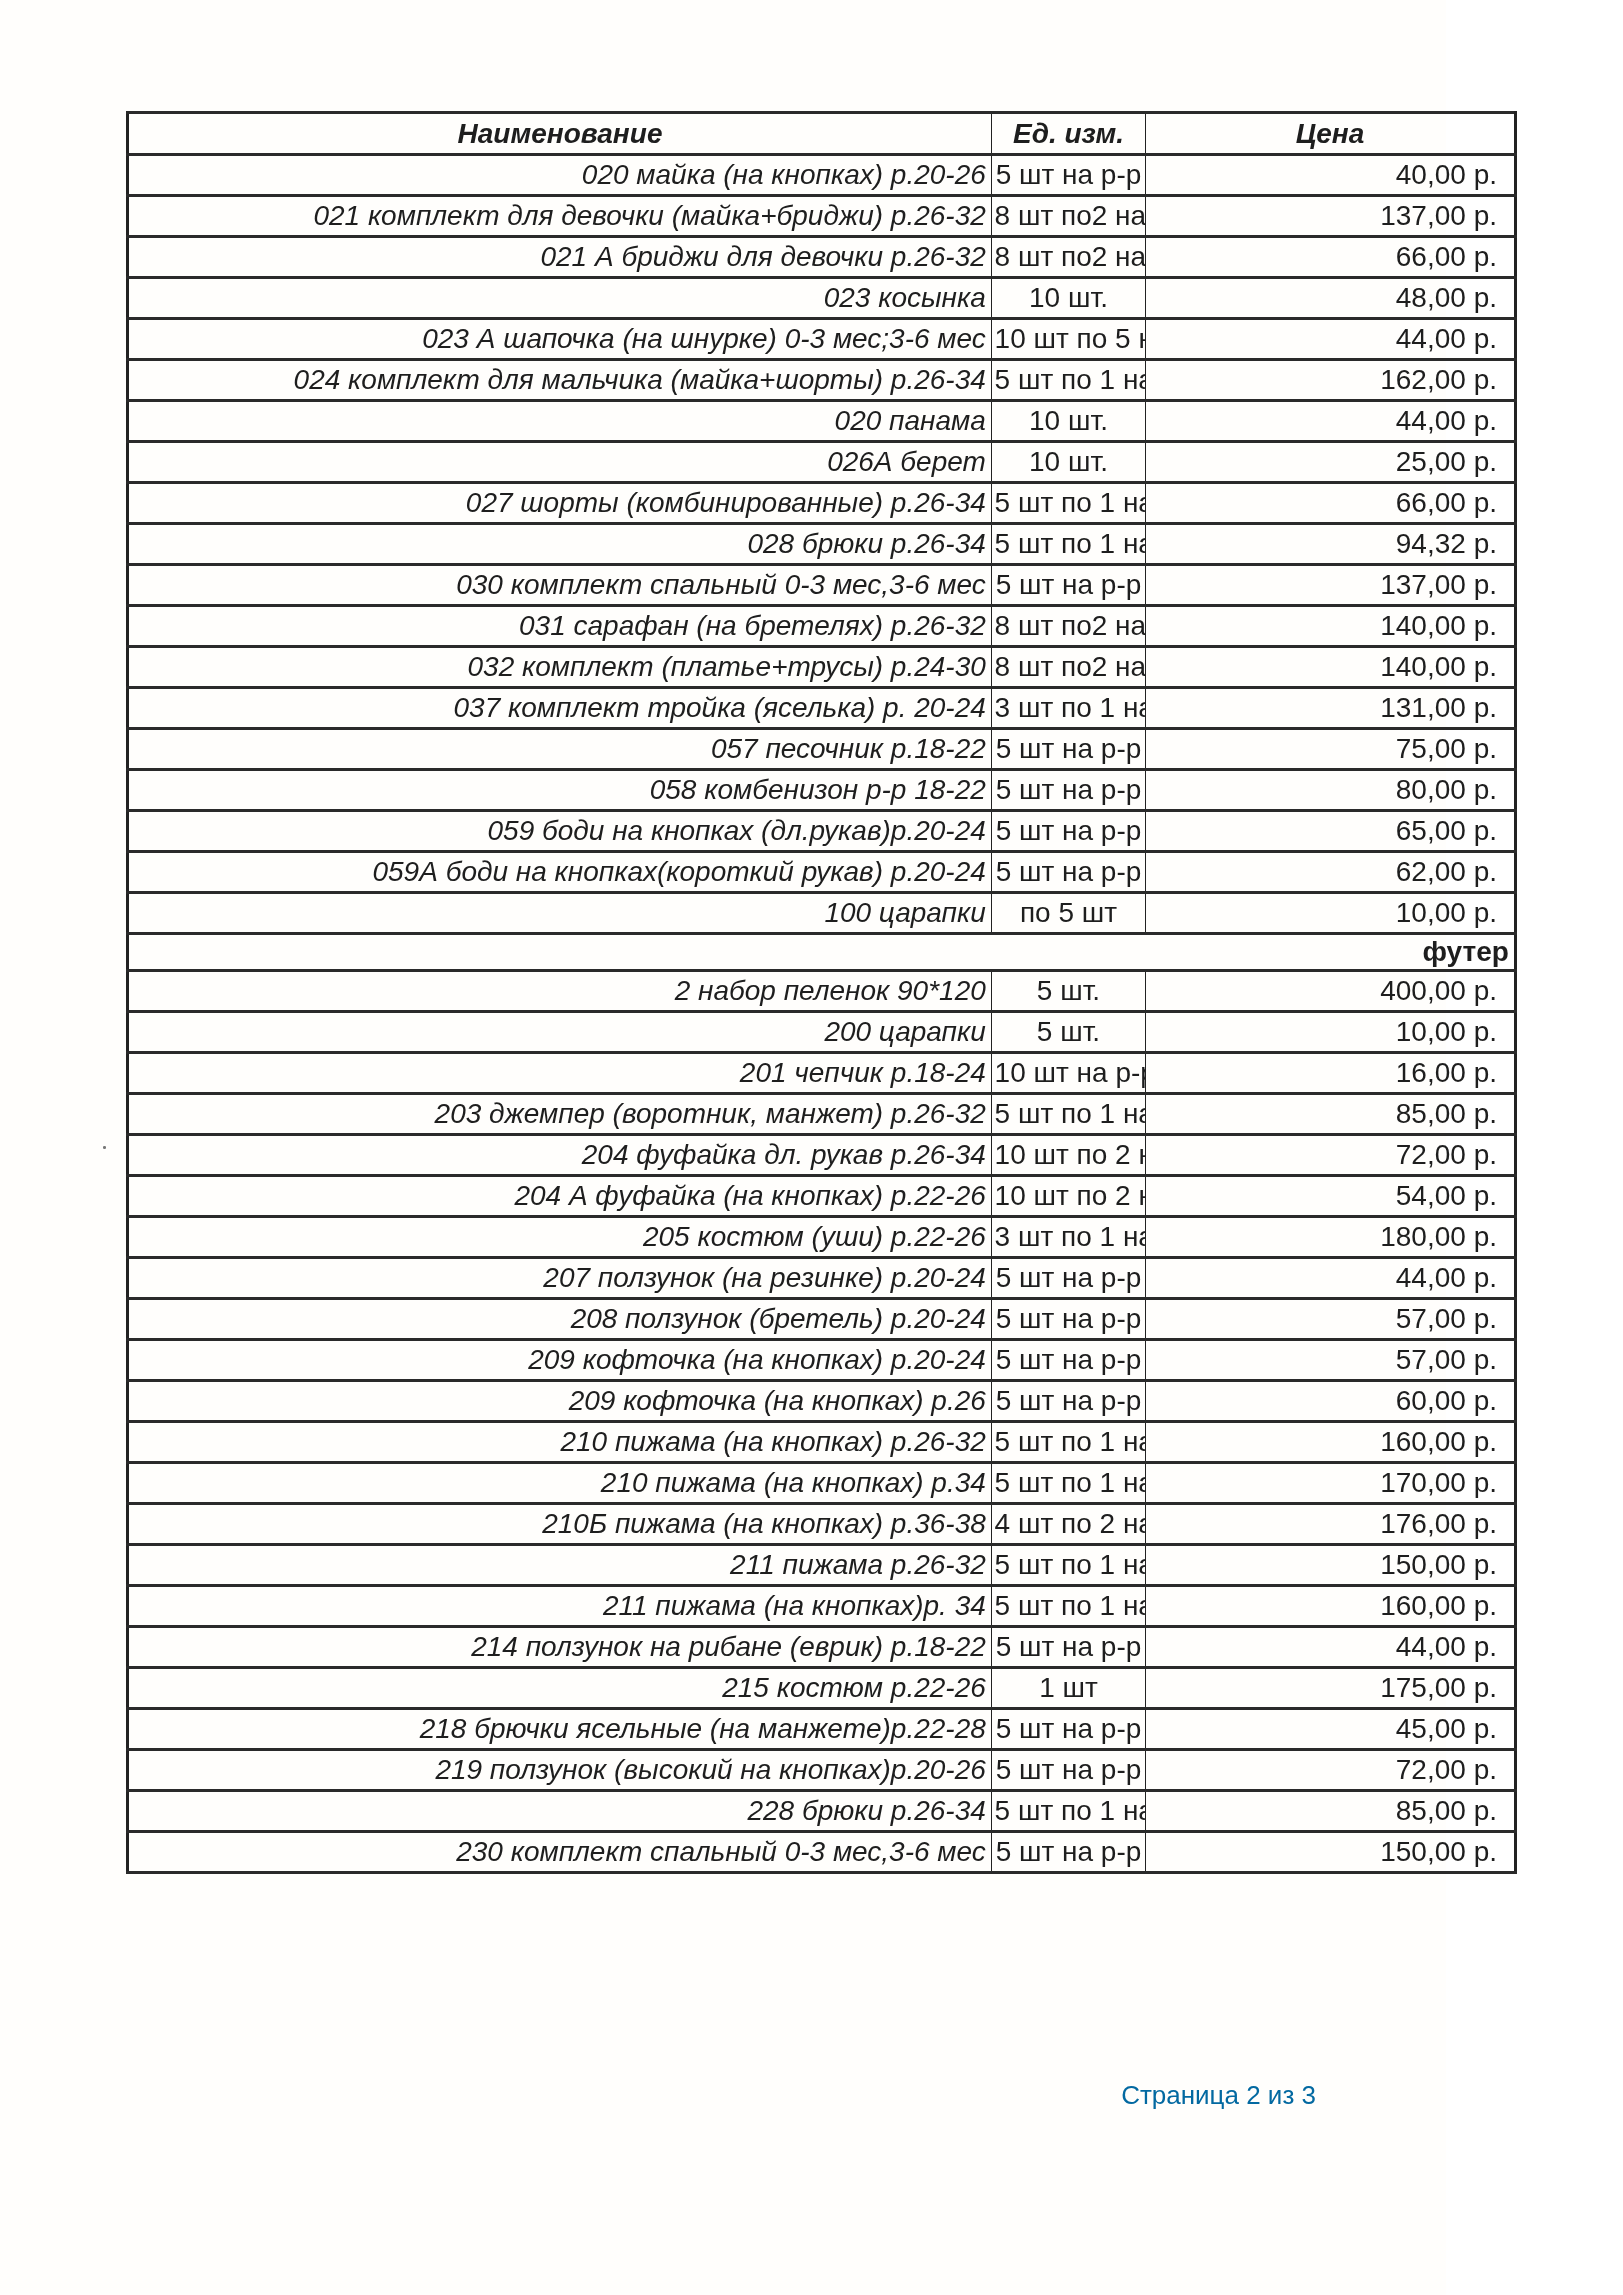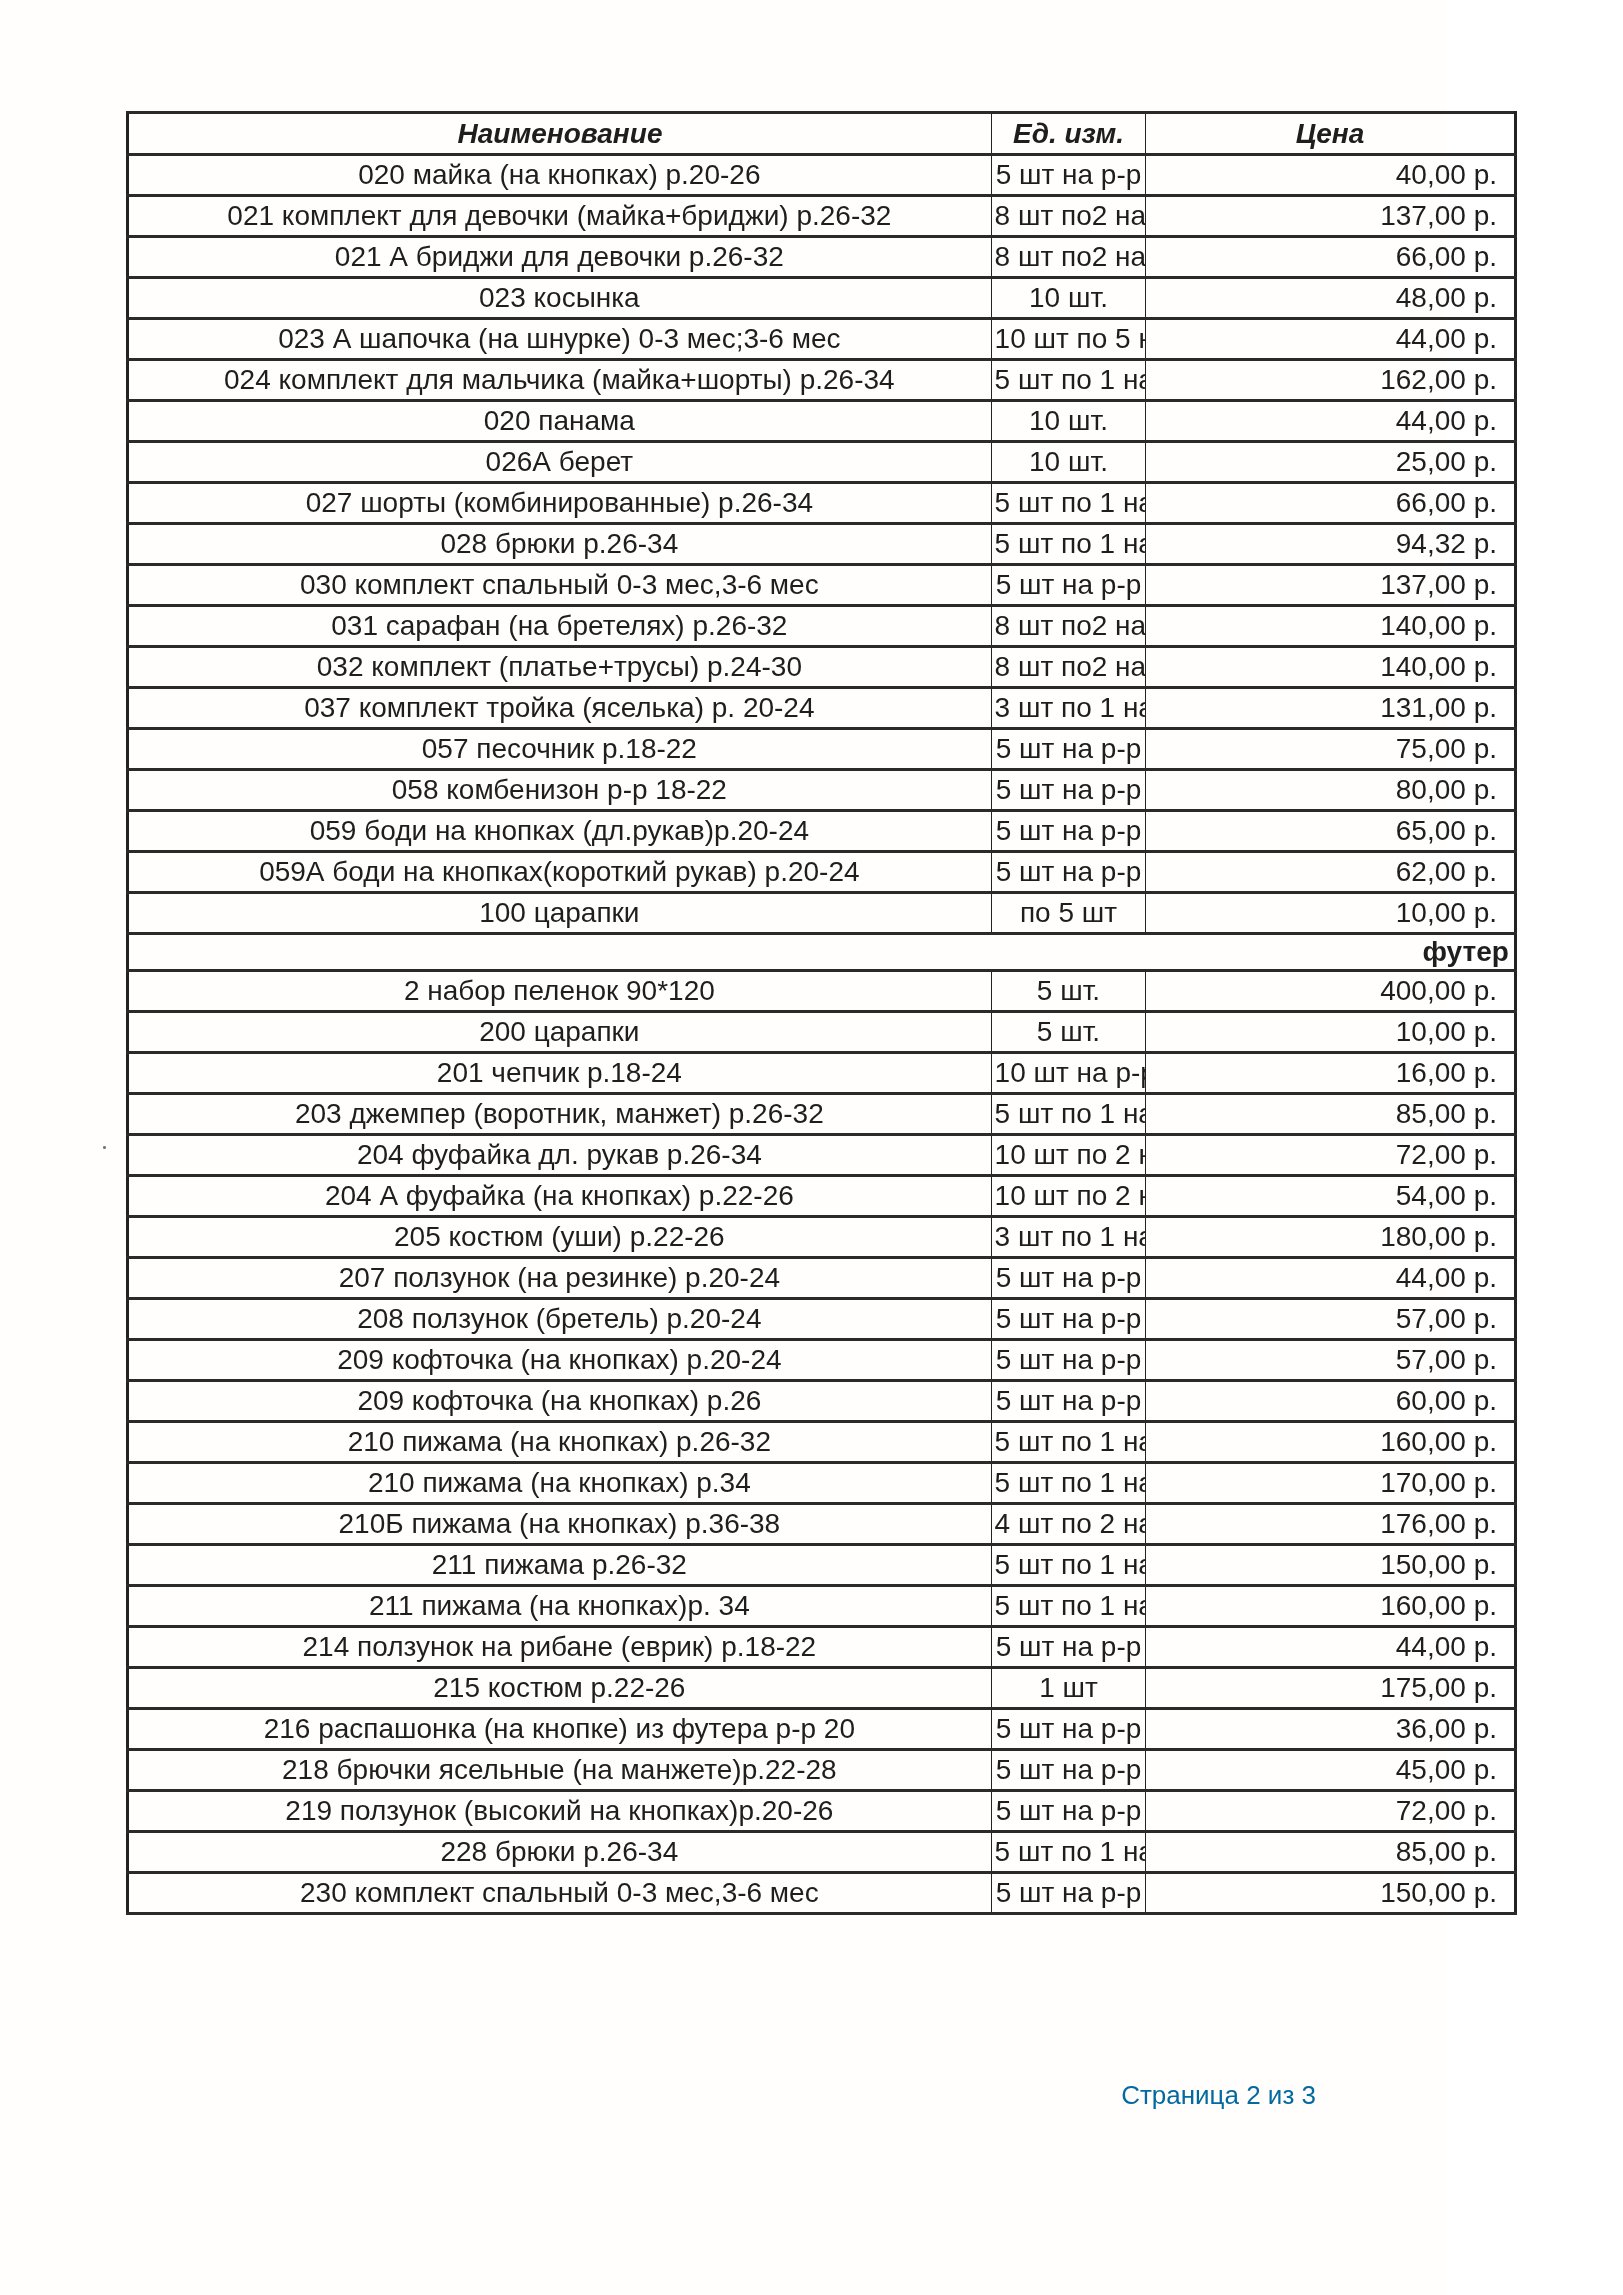"020 майка (на кнопках) р.20-26" .price-table td.name { font-style: none -> italic; text-align: center -> right }
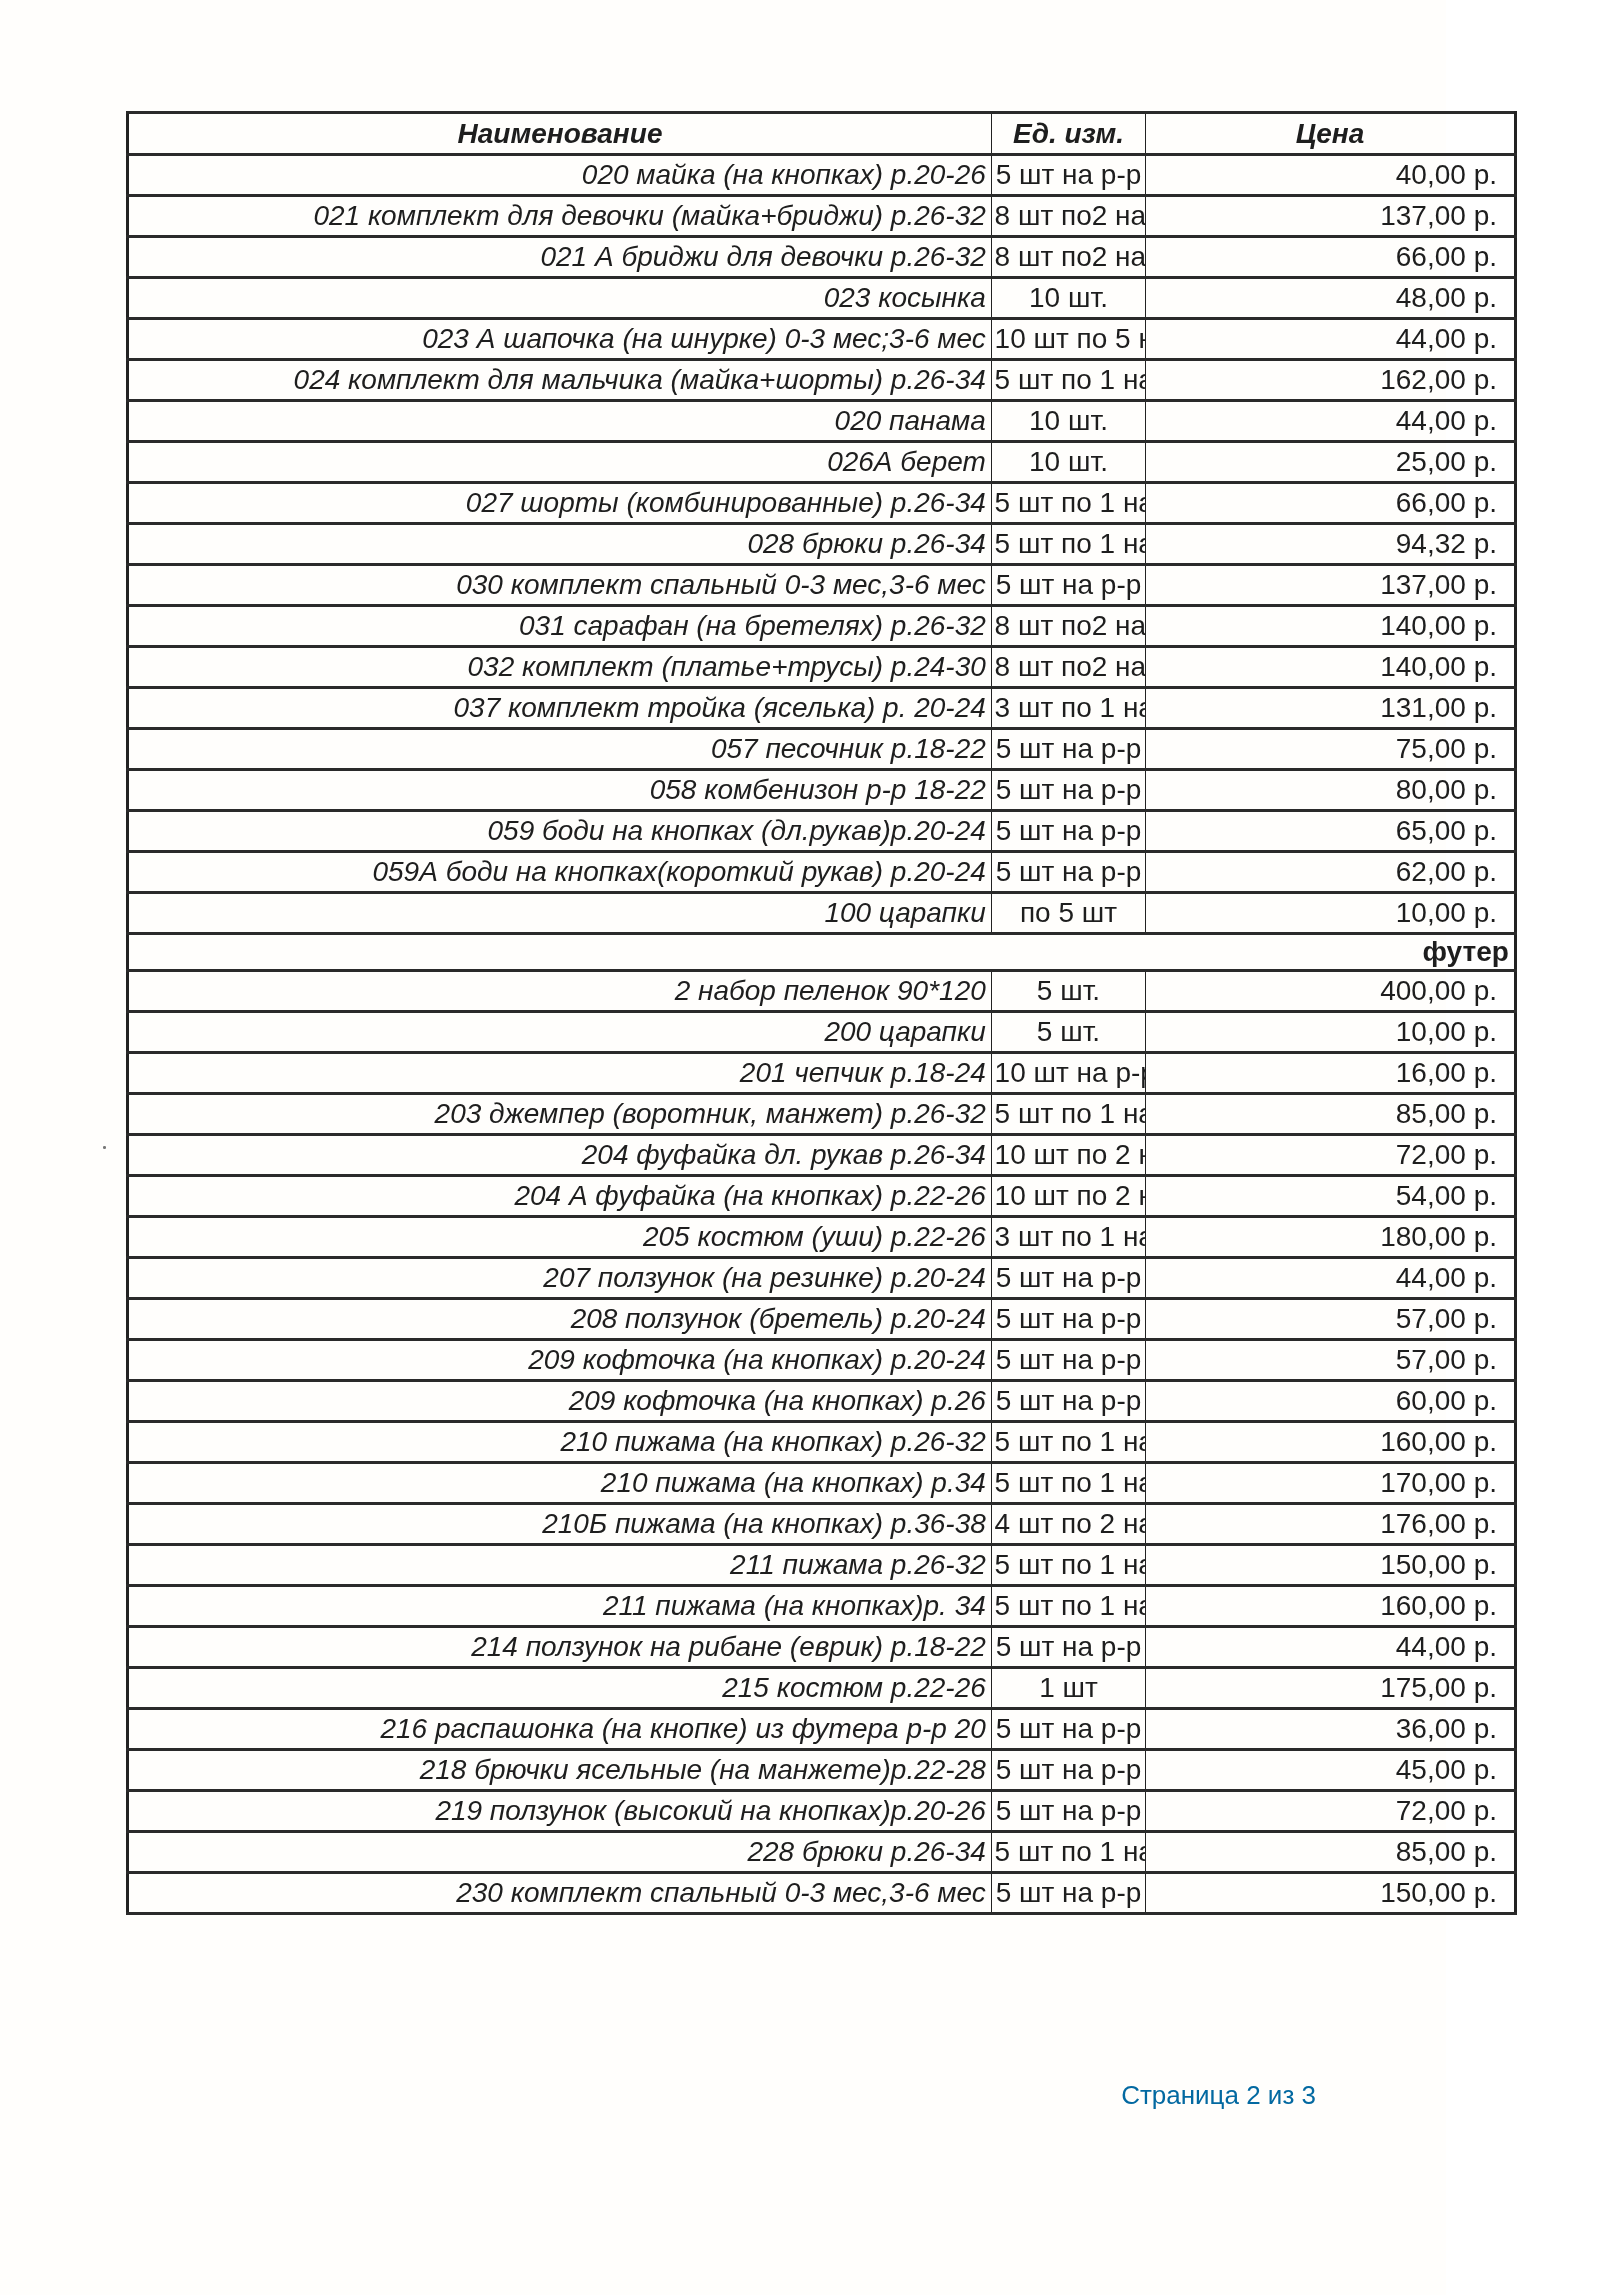"216 распашонка (на кнопке) из" tr { html: <tr> <td>216 распашонка (на кнопке) из футера р-р 20</td> <td>5 шт на р-р</td> <td>36,00 р.</td> </tr> -> none }
